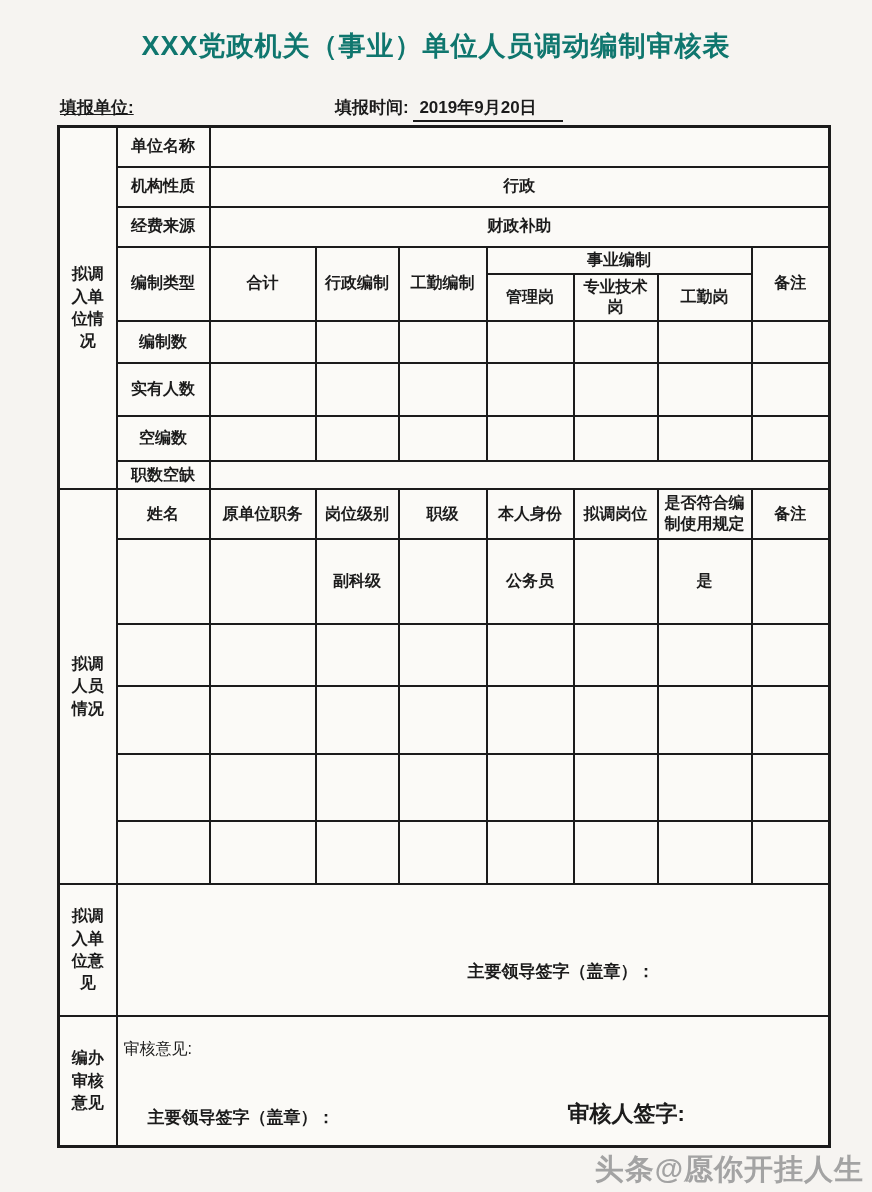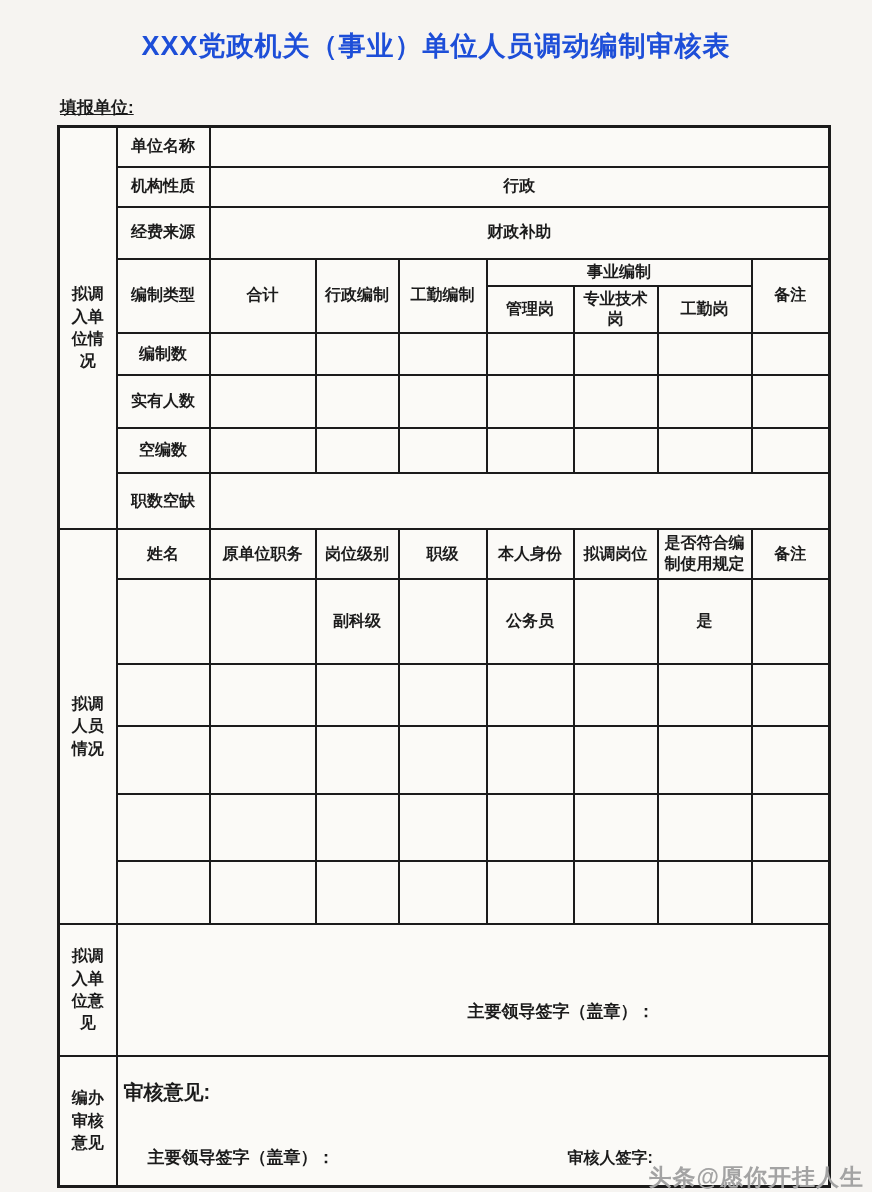"XXX党政机关（事业）单位人员调动编制审核表" .title { color: #1d4ed8 -> #0f766e }
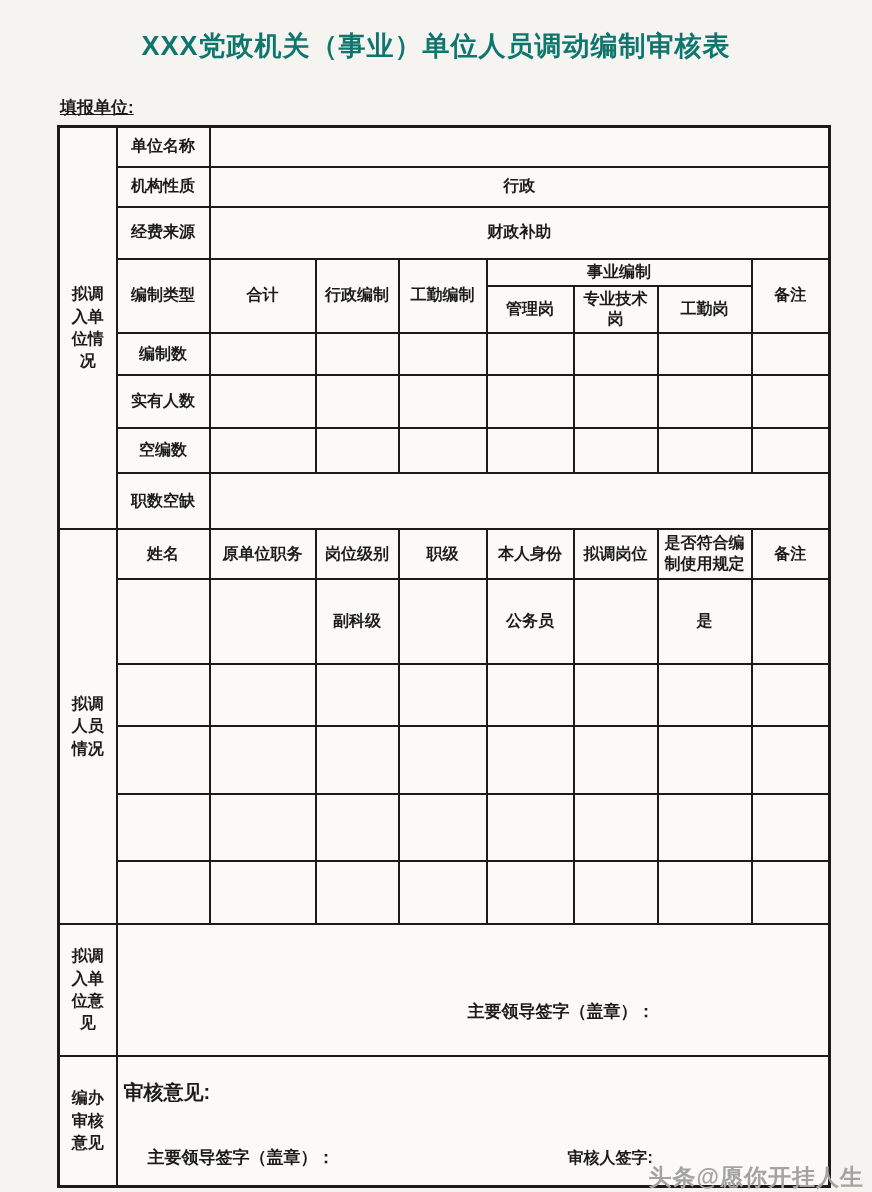"填报时间: 2019年9月20日" span.meta-date { html: none -> <span><span>填报时间:</span> <span>2019年9月20日</span> </span> }
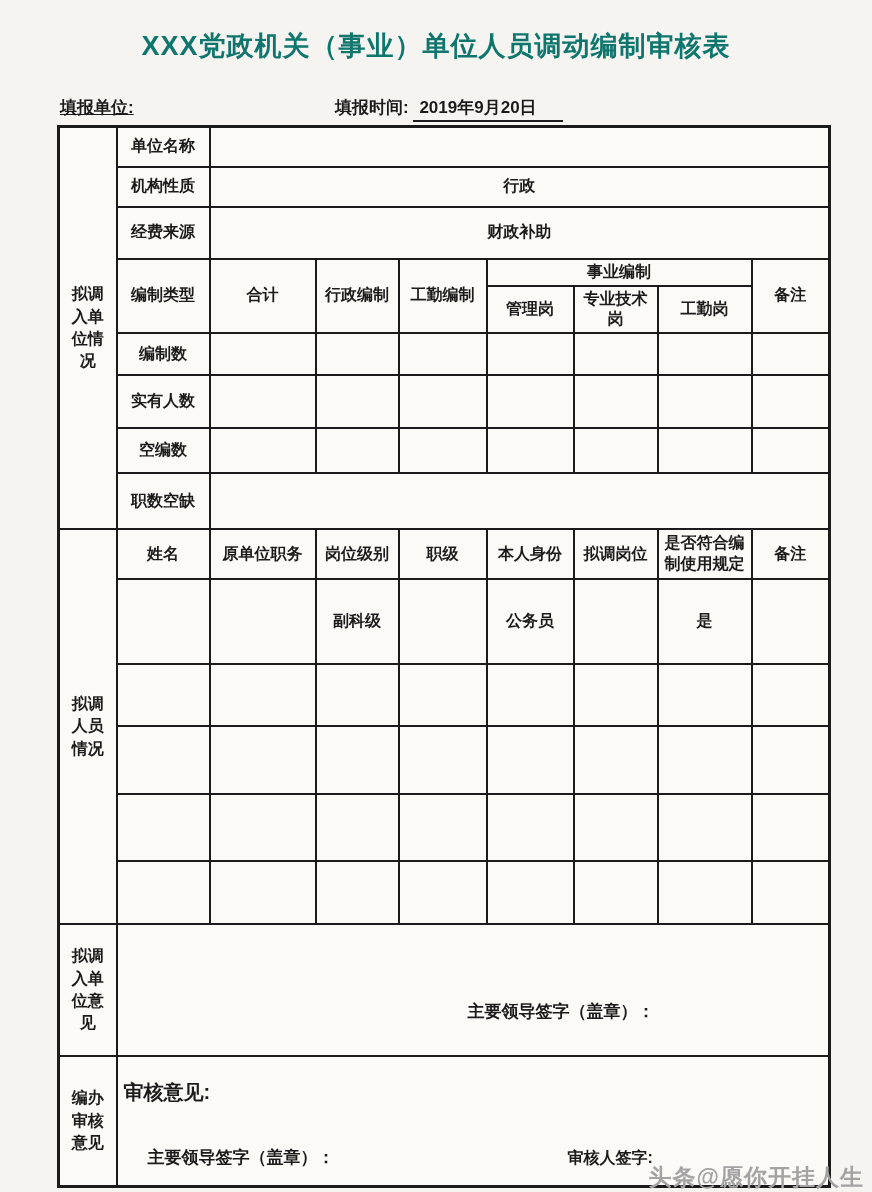"经费来源" tr { height: 52px -> 40px }
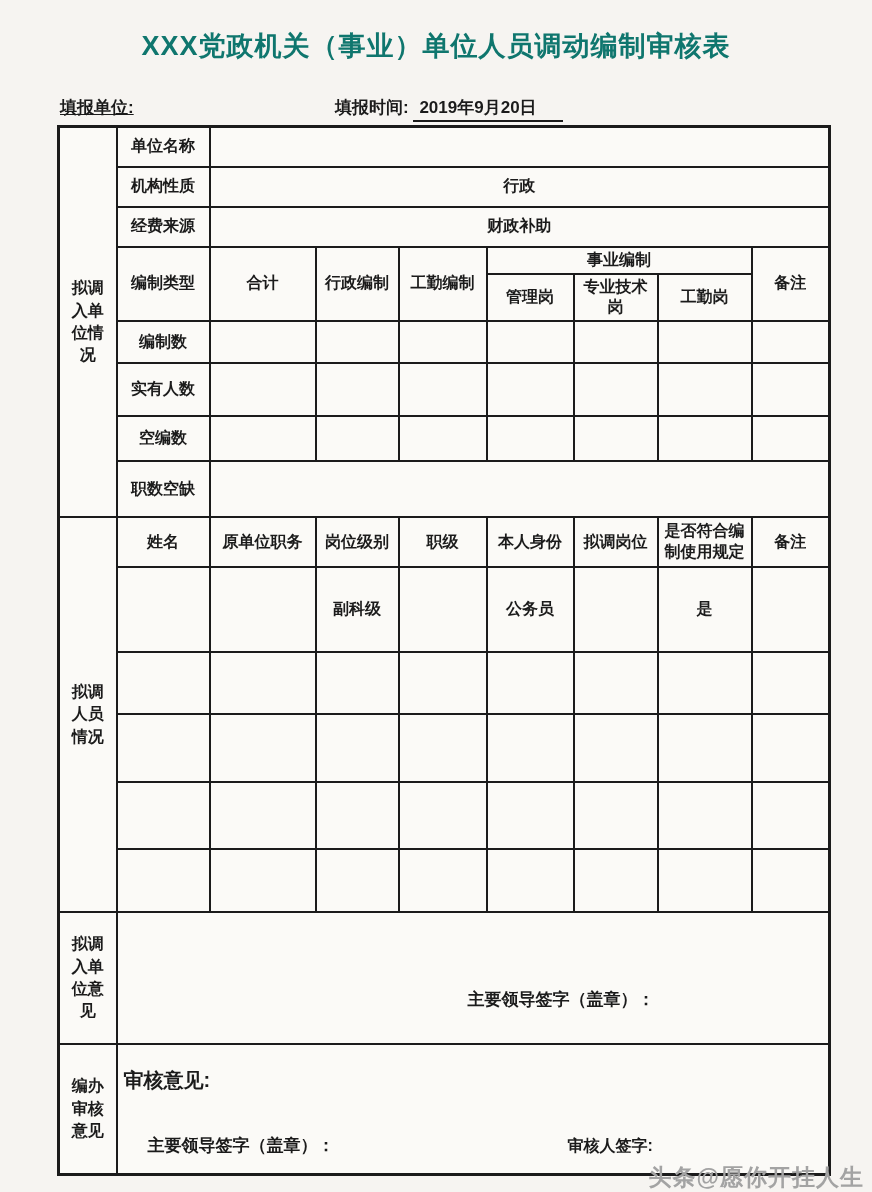"职数空缺" tr { height: 56px -> 28px }
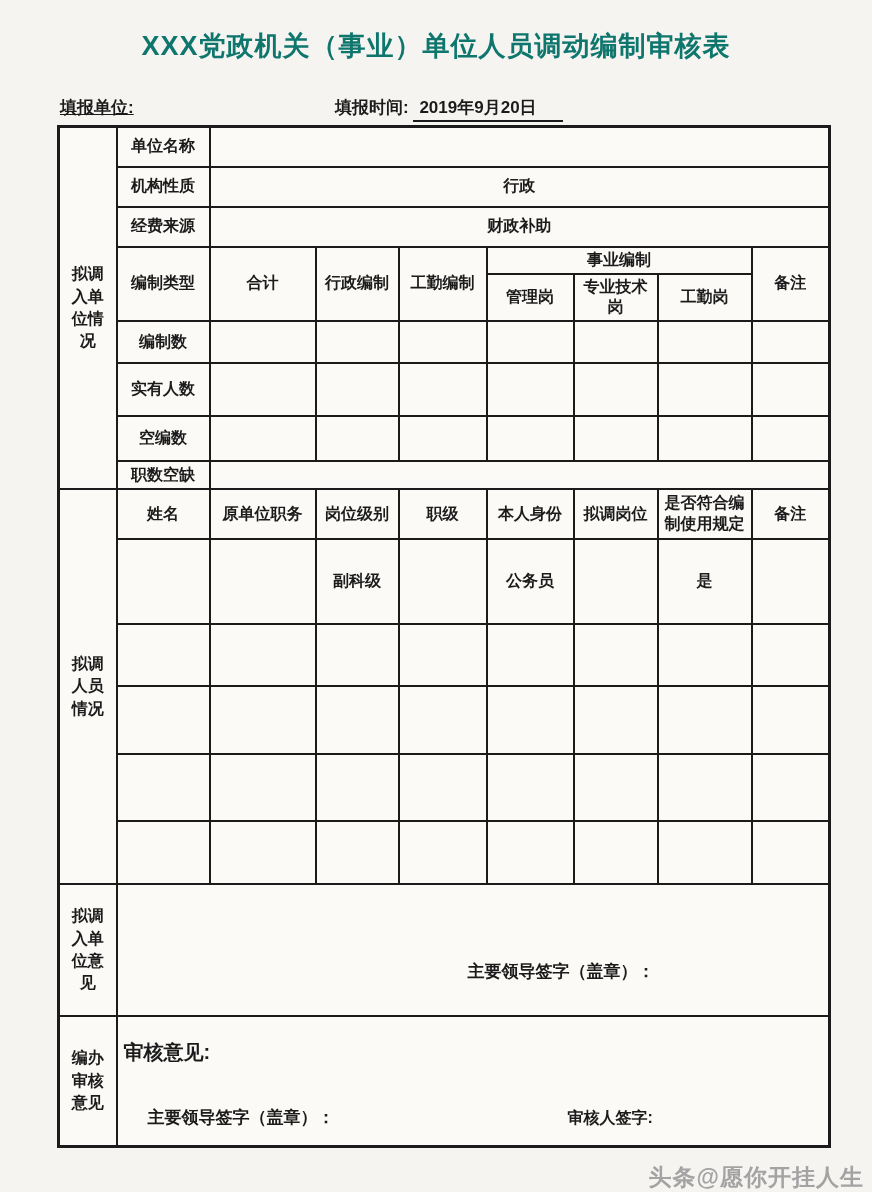"审核意见:" .review-label { font-size: 20px -> 16px; font-weight: bold -> normal }
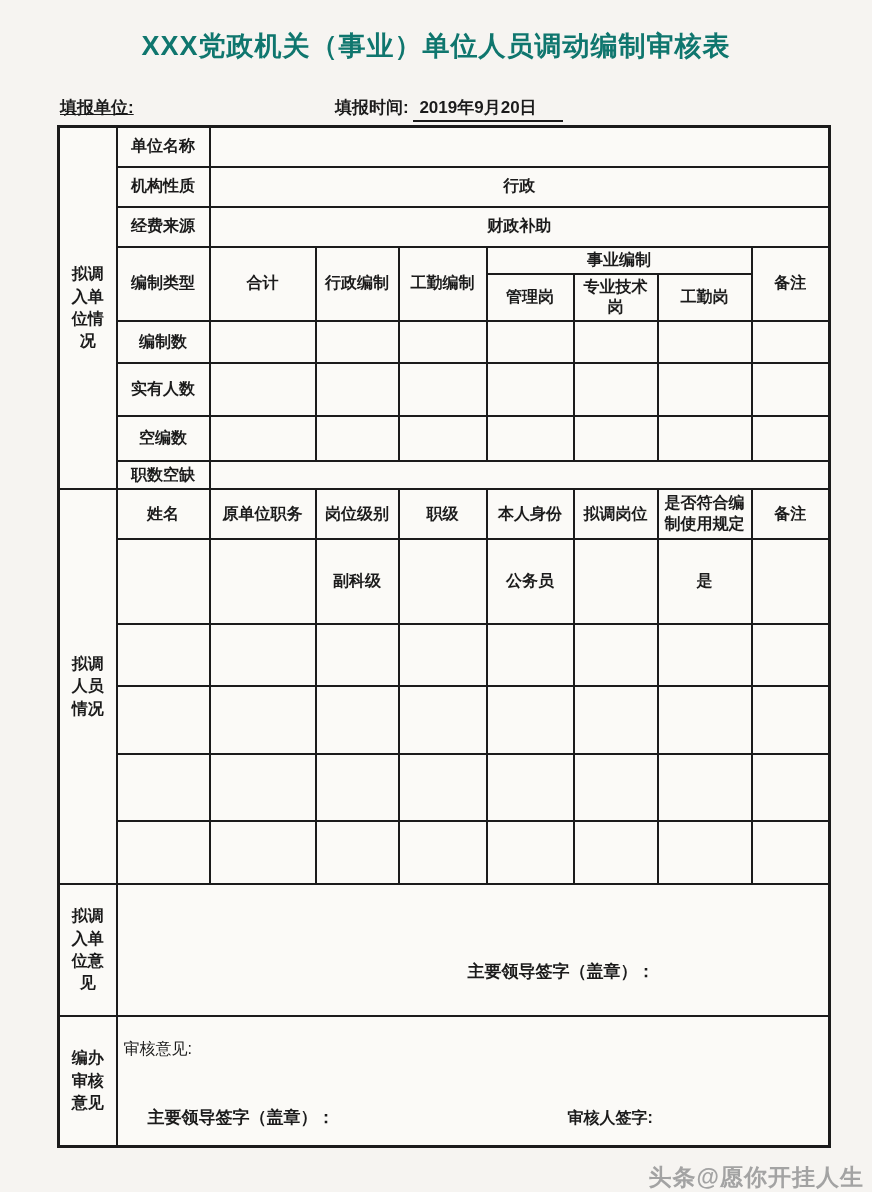"审核人签字:" .sig-reviewer { font-size: 16px -> 22px }
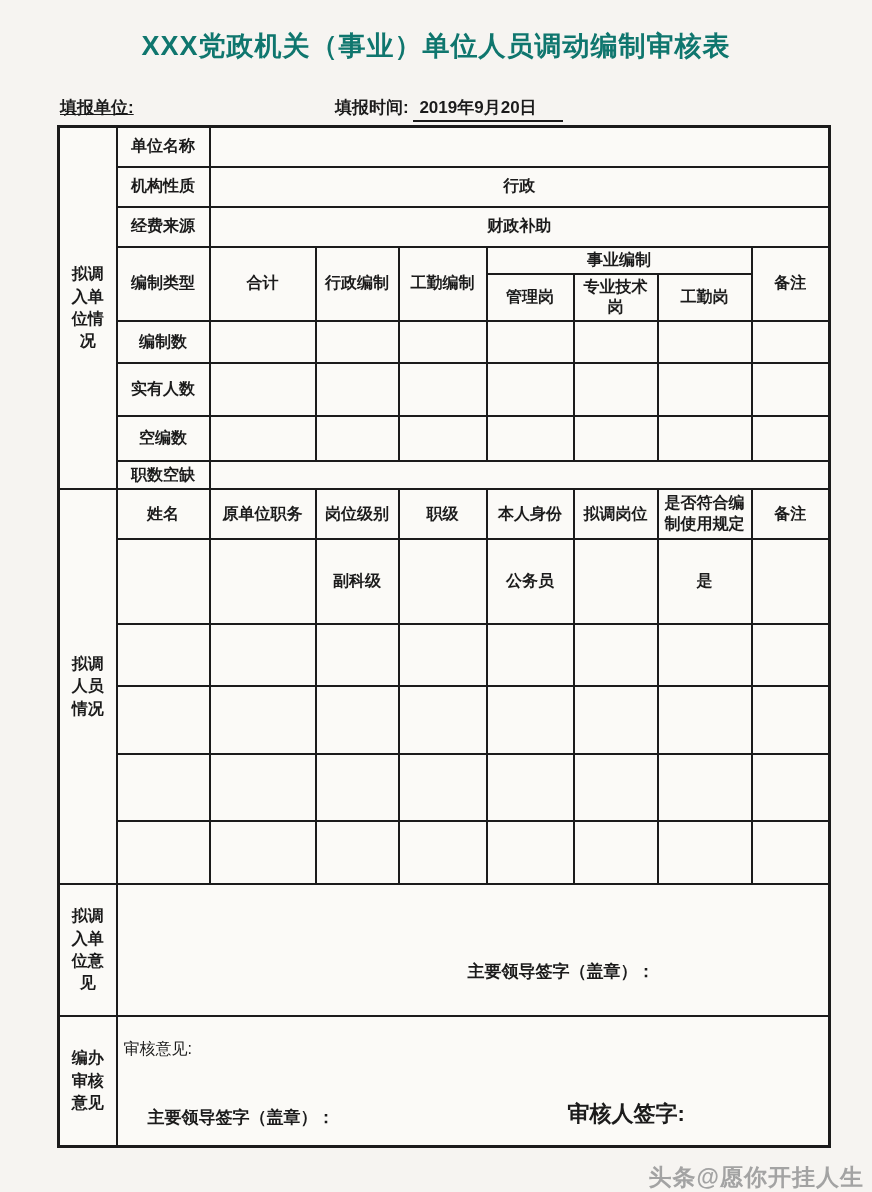"头条@愿你开挂人生" .watermark { font-size: 23px -> 29px; margin-top: 12px -> none }
